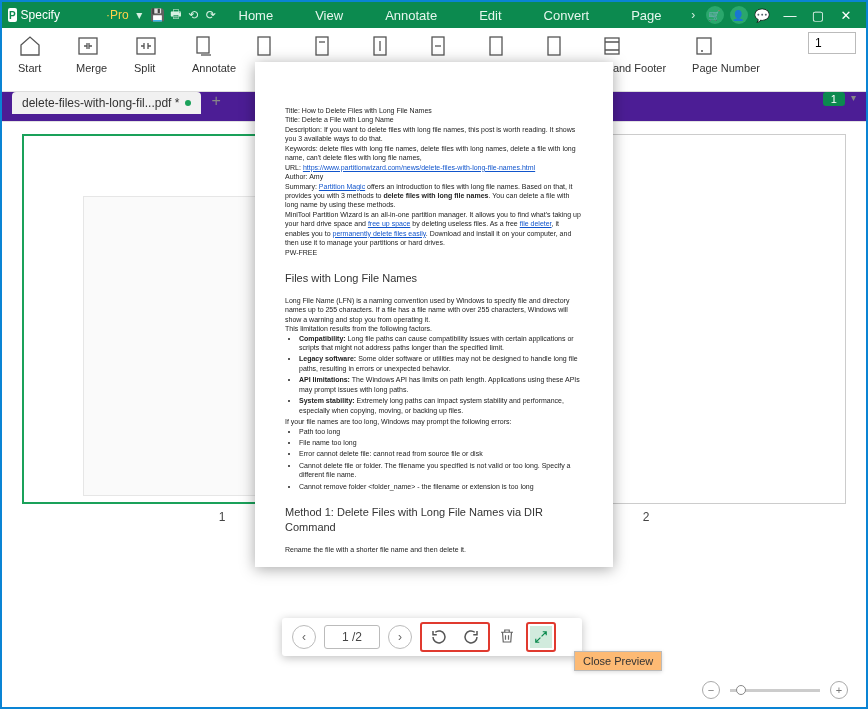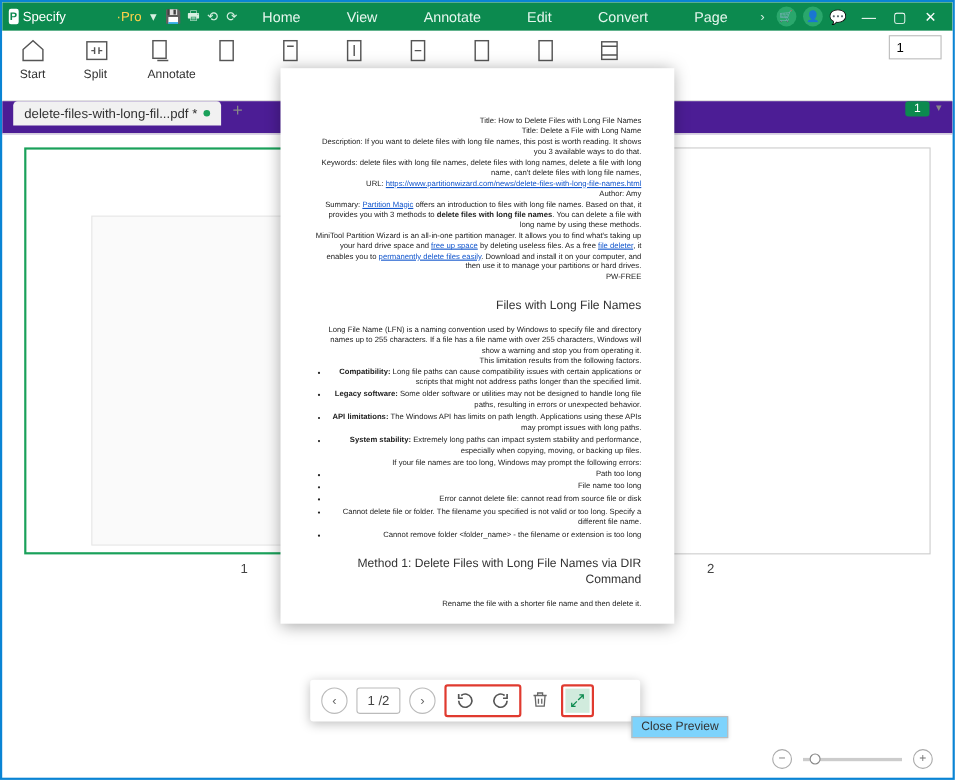"Merge" div.rb { html: none -> <div> <span> <svg> <rect></rect> <path></path> </svg> </span> <span>Merge</span> </div> }
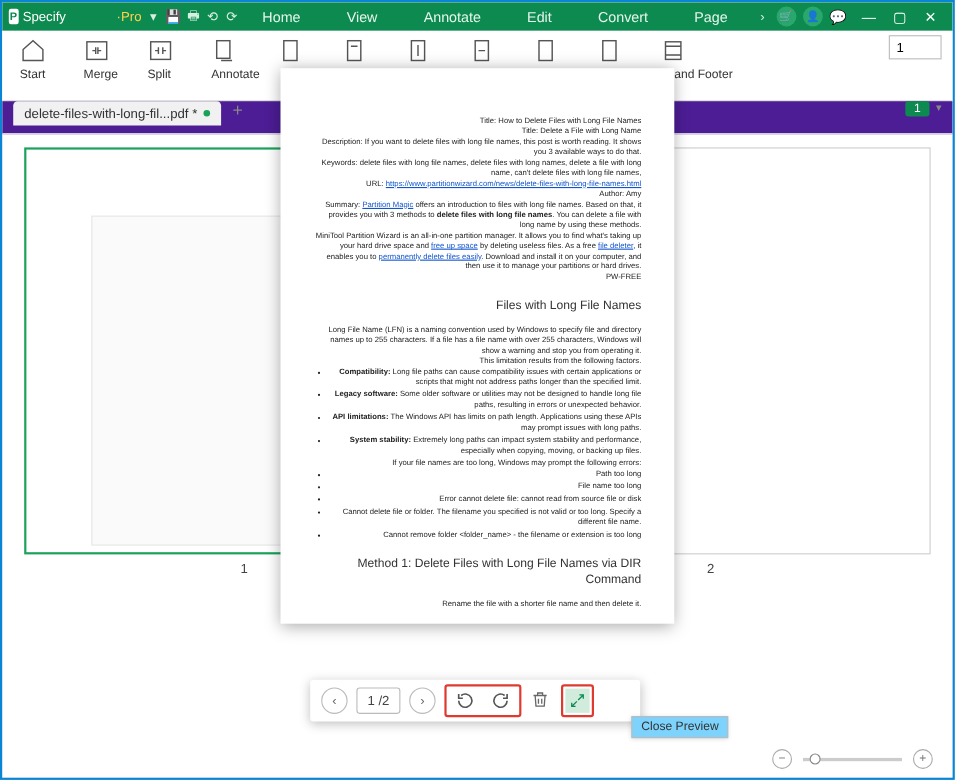"Page Number" div.rb { html: none -> <div> <span> <svg> <rect></rect> <path></path> </svg> </span> <span>Page Number</span> </div> }
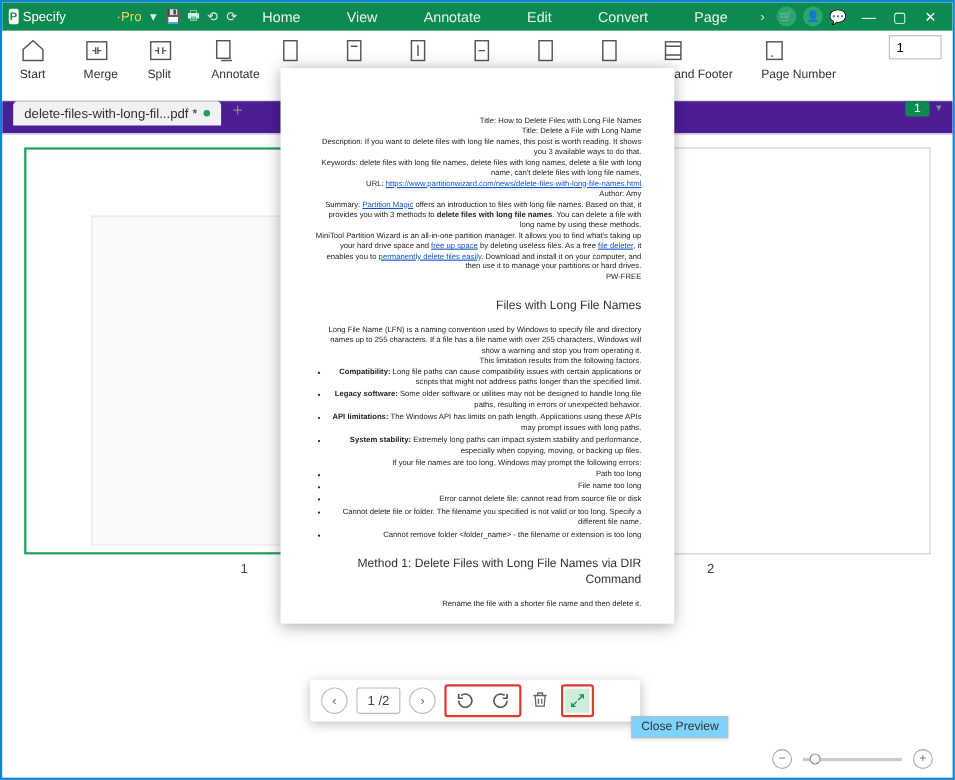"Files with Long File Names" .preview-page { text-align: right -> none }
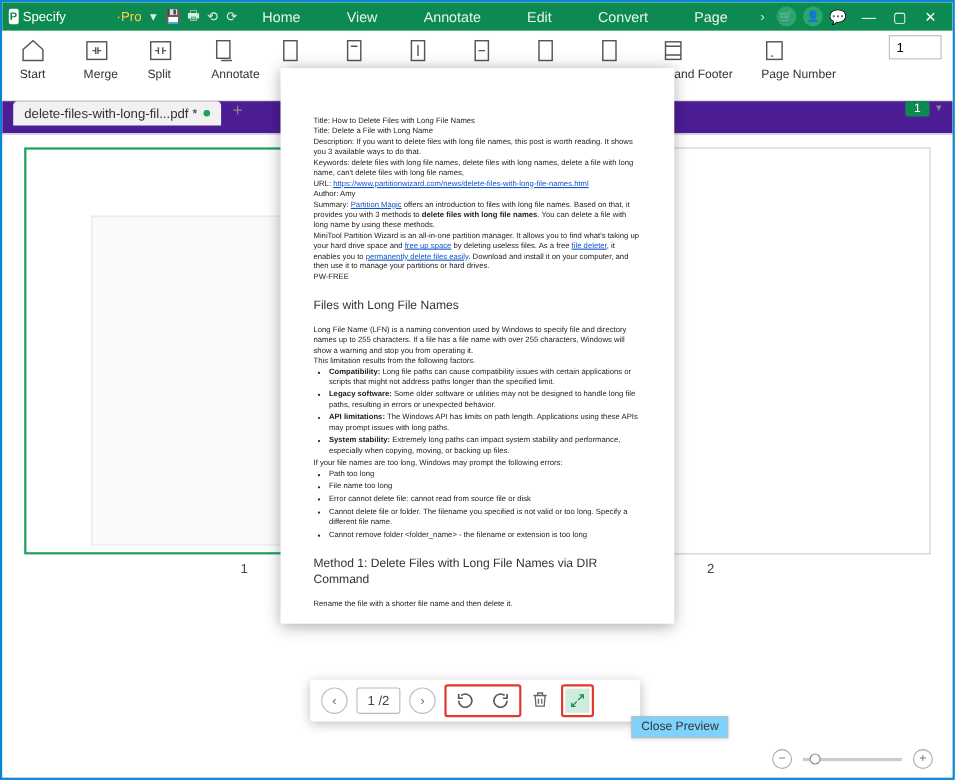"1 /2" .controls .pgfield { width: 40px -> 56px }
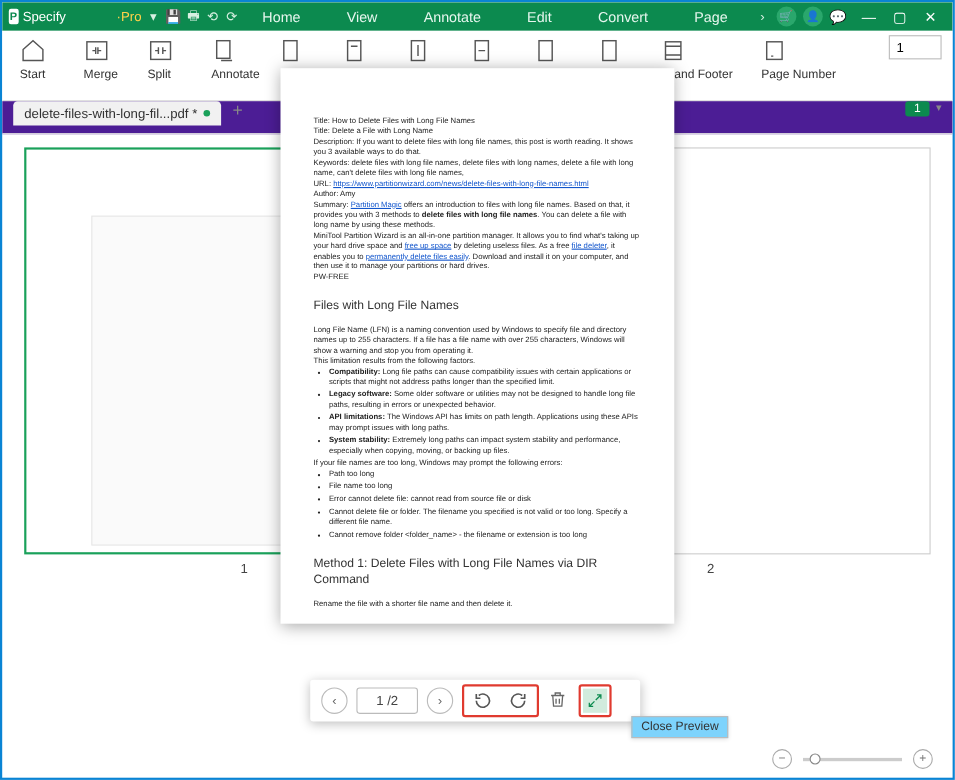"Close Preview" .tooltip { background: #7dd3fc -> #fdba74 }
